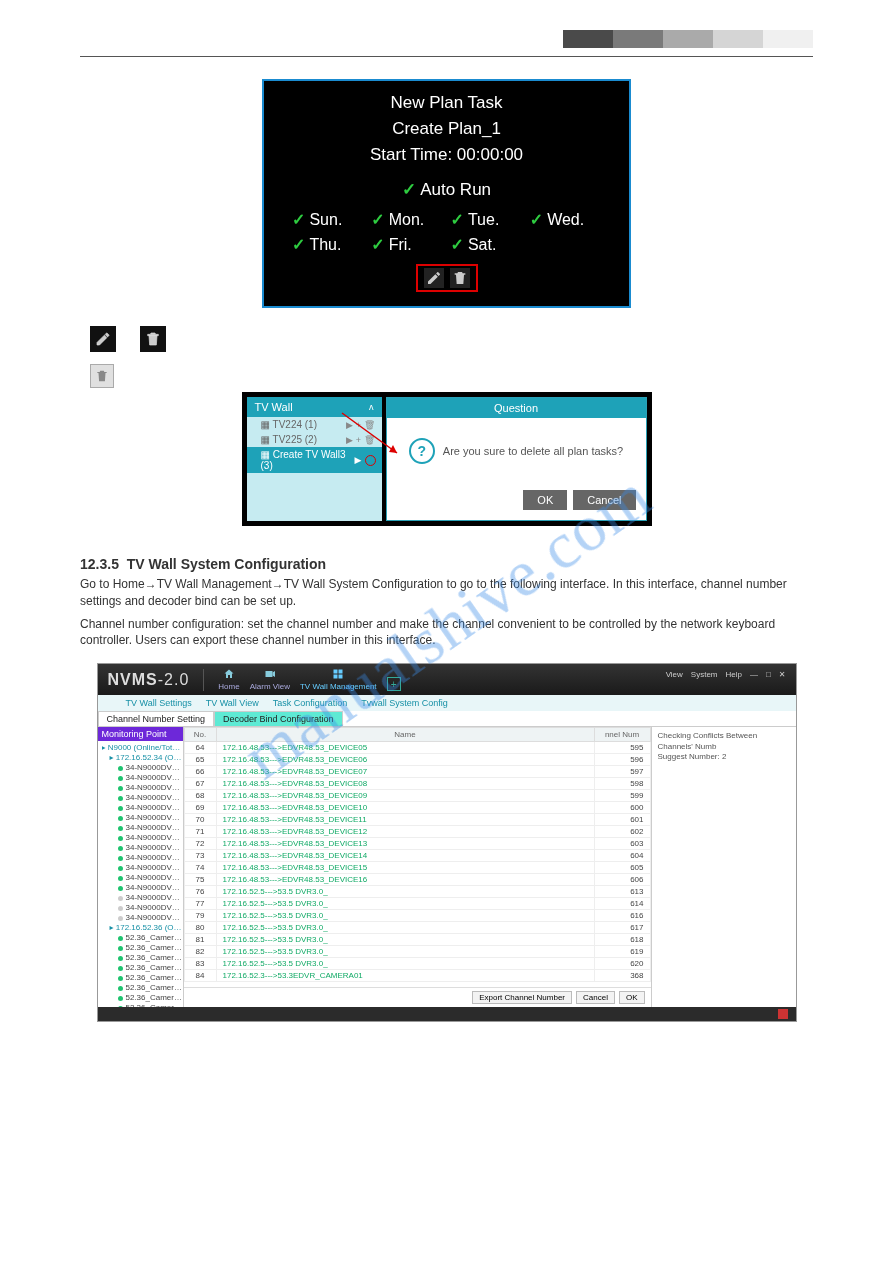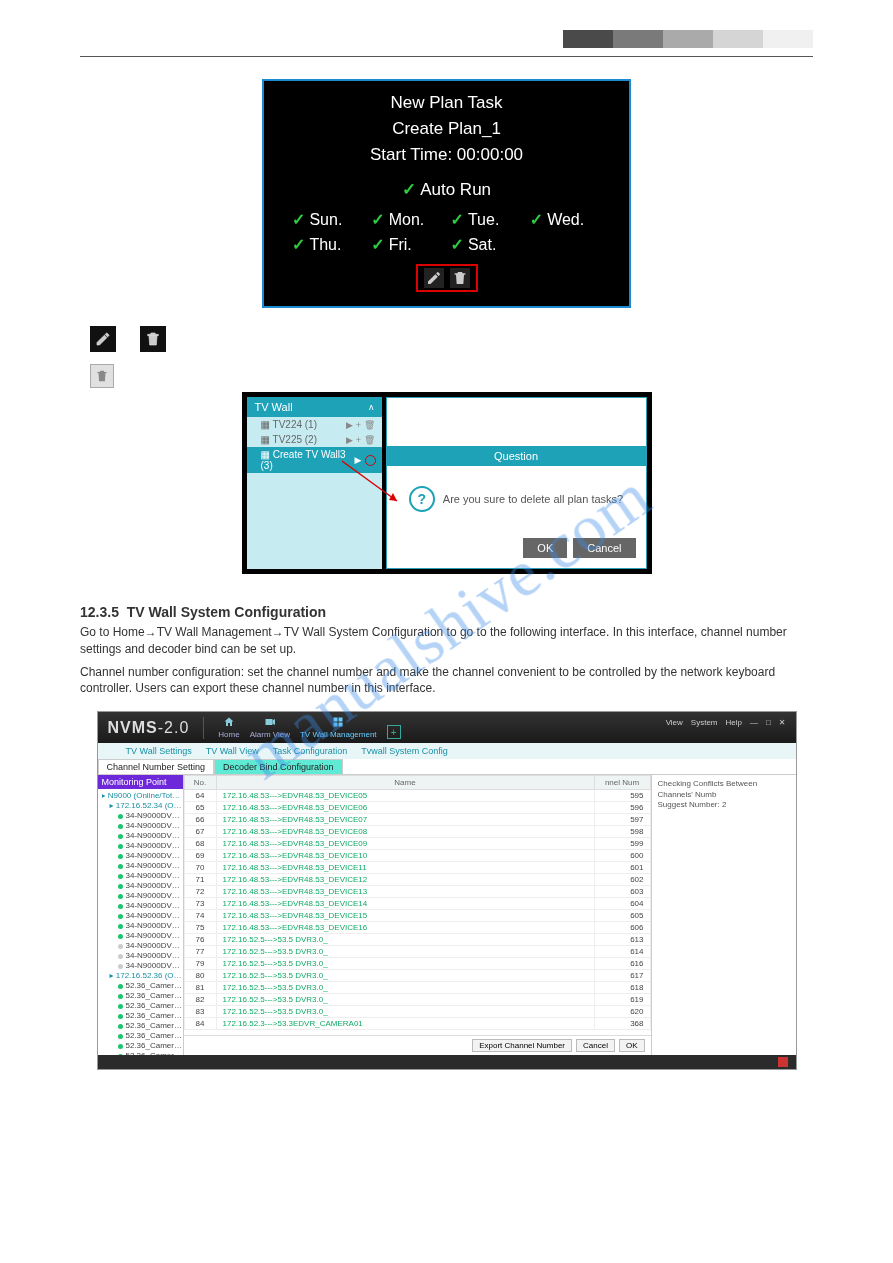"Question" .q-head { margin-top: 48px -> none }
